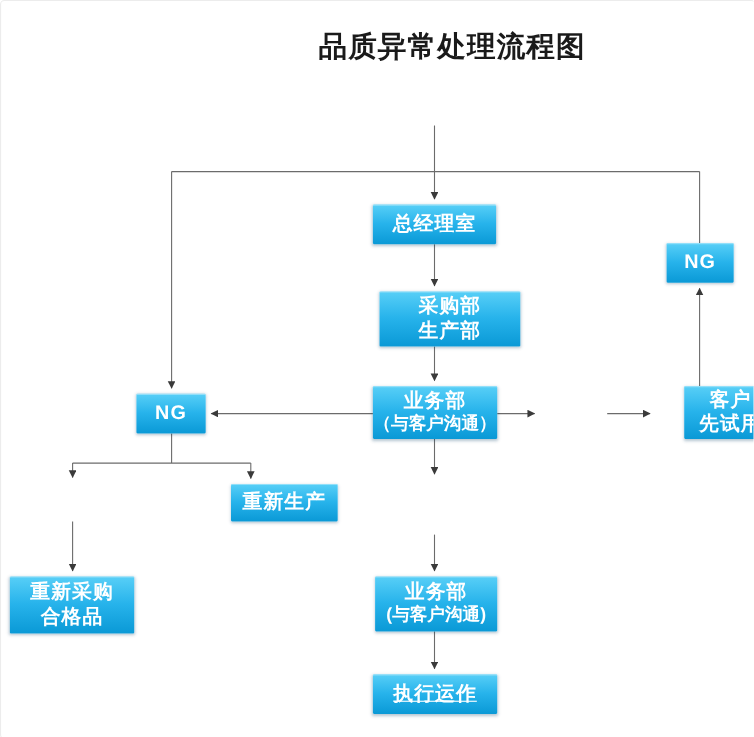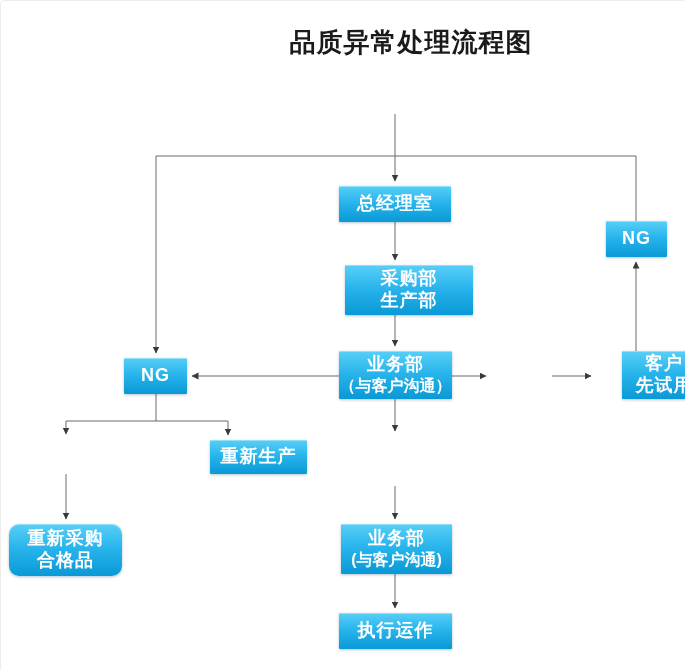"重新采购" div.node { border-radius: 10px -> none }
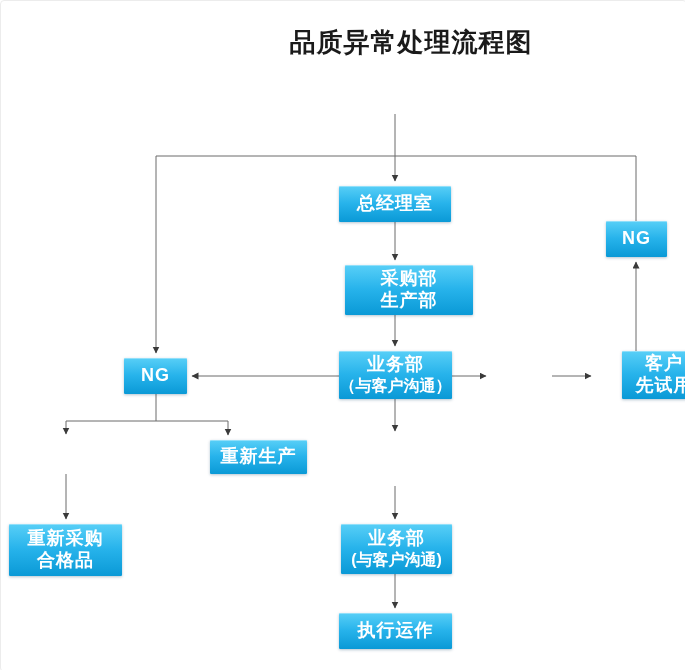"执行运作" div.node { text-decoration: none -> underline }
